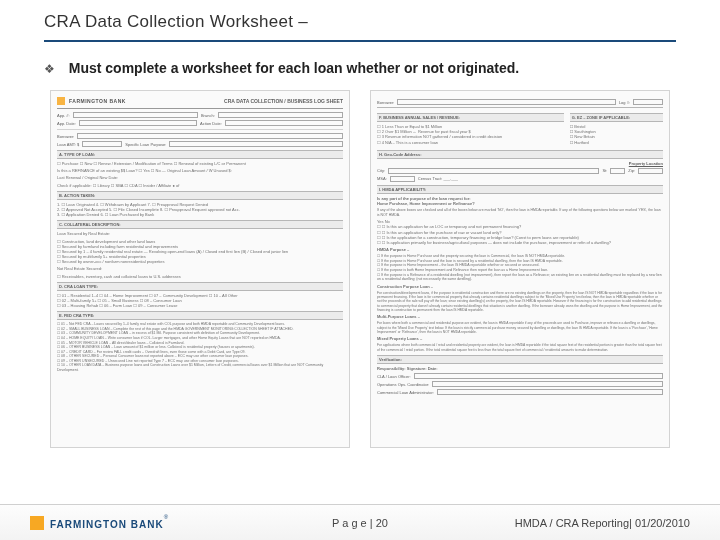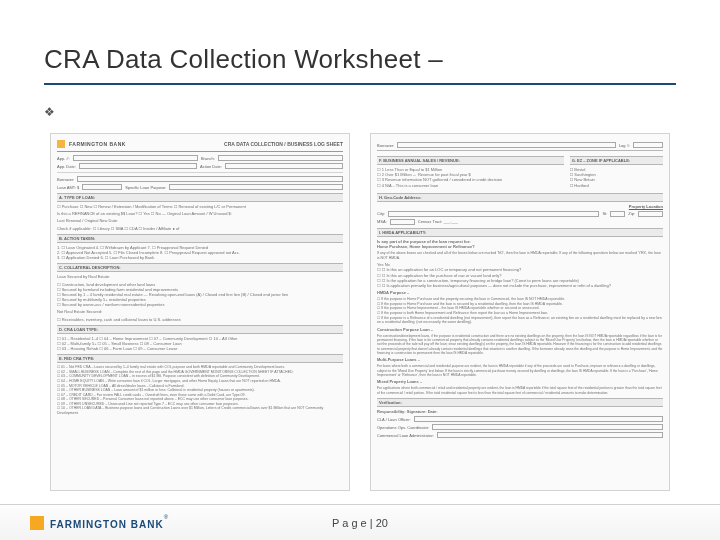"CRA Data Collection Worksheet –" .title { font-size: 26px -> 17px; margin-top: 32px -> none }
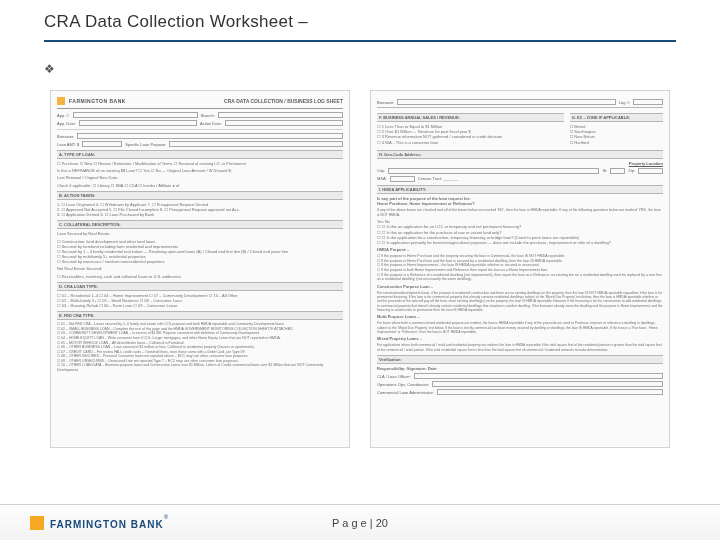"Must complete a worksheet for" span.bullet-text { html: none -> <span>Must complete a worksheet for each loan whether or not originated.</span> }
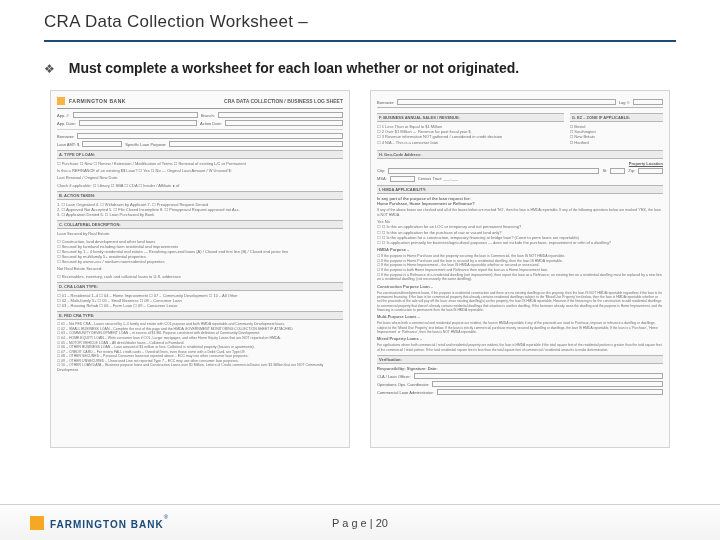"HMDA / CRA Reporting| 01/20/2010" div.footer-right { html: none -> <div>HMDA / CRA Reporting| 01/20/2010</div> }
